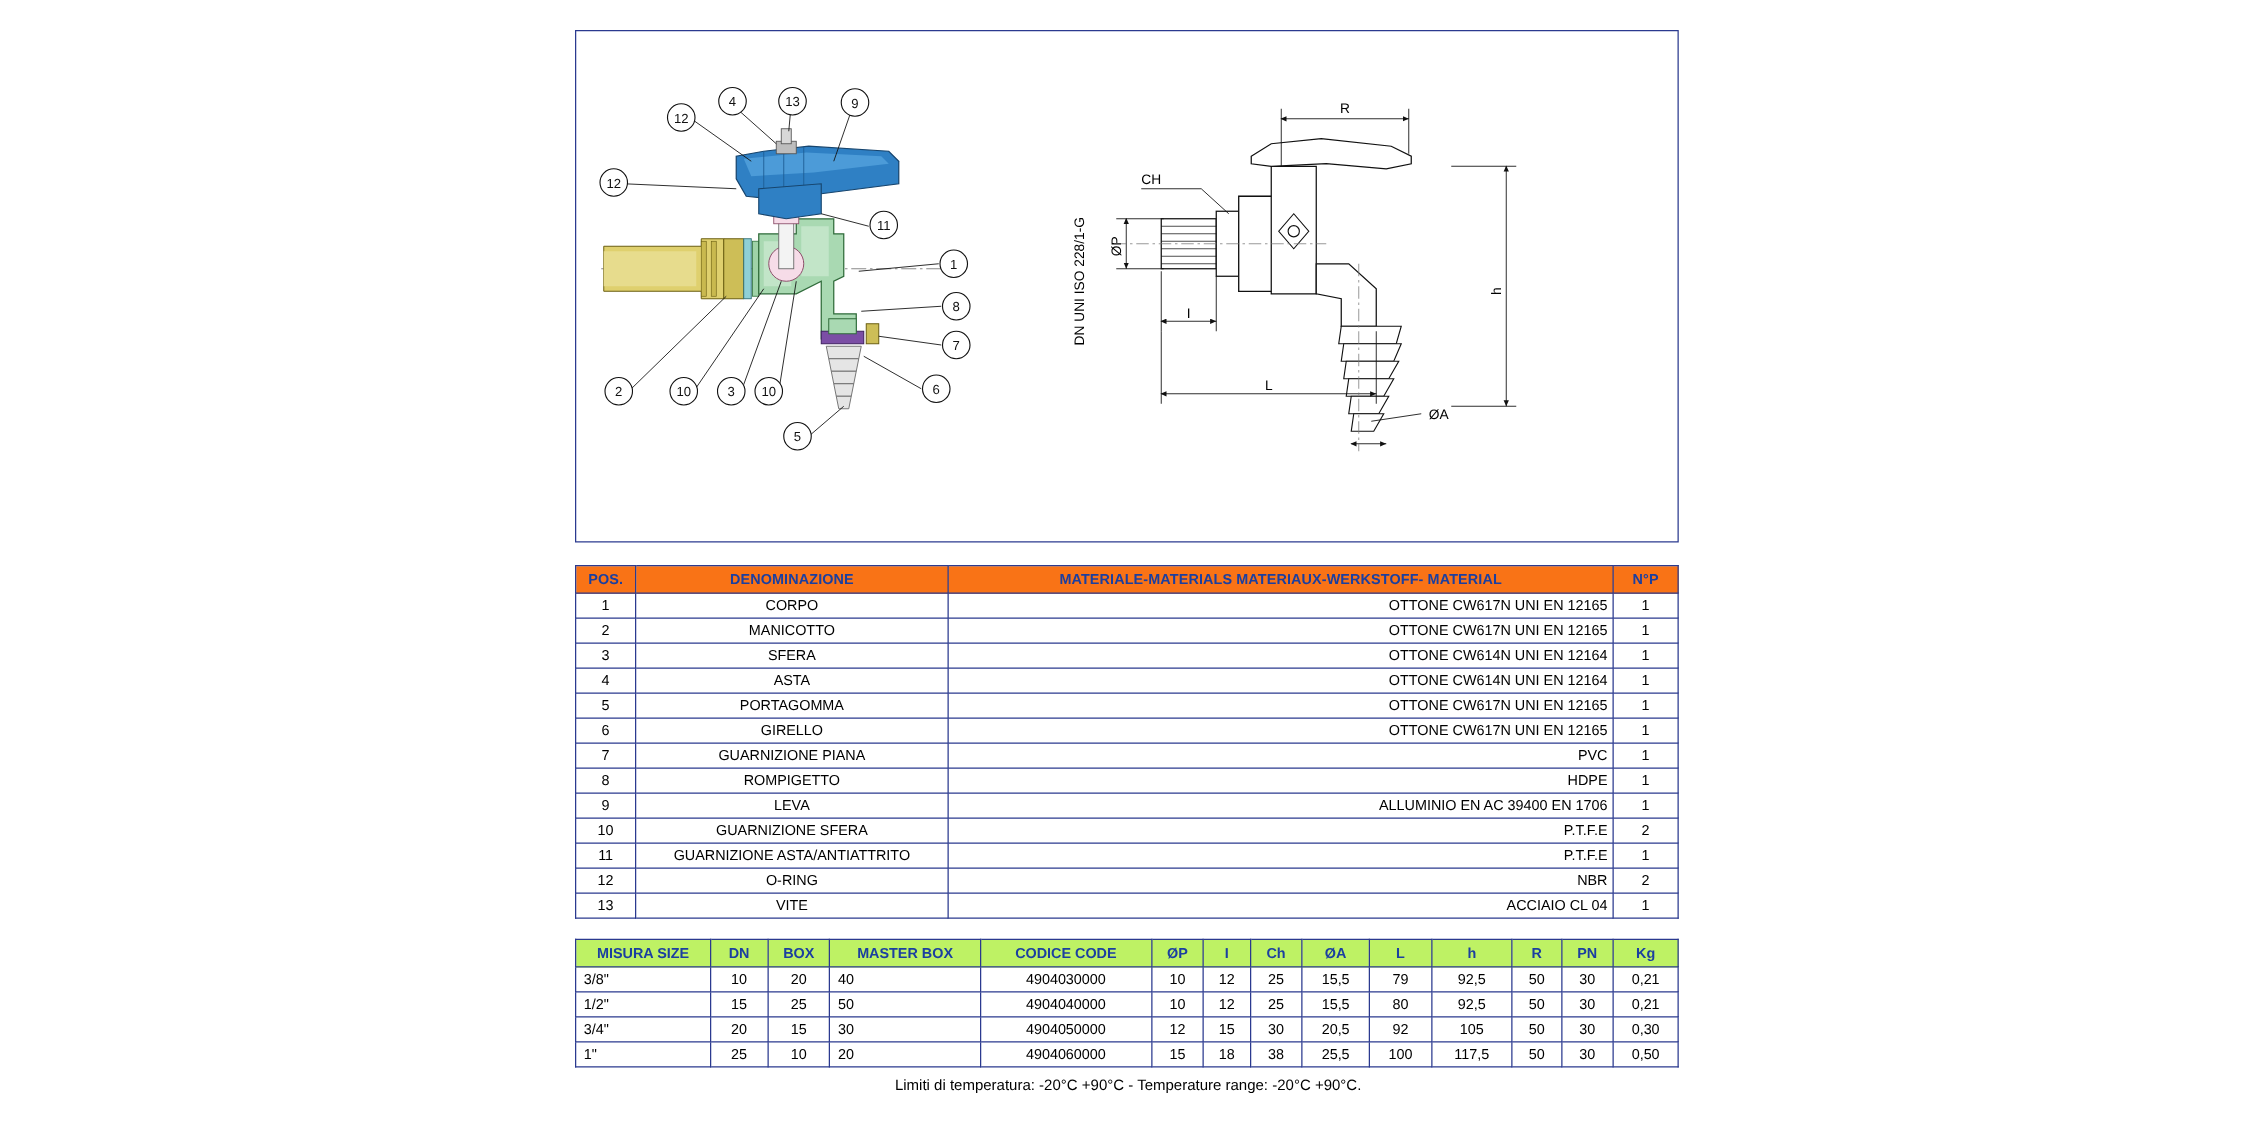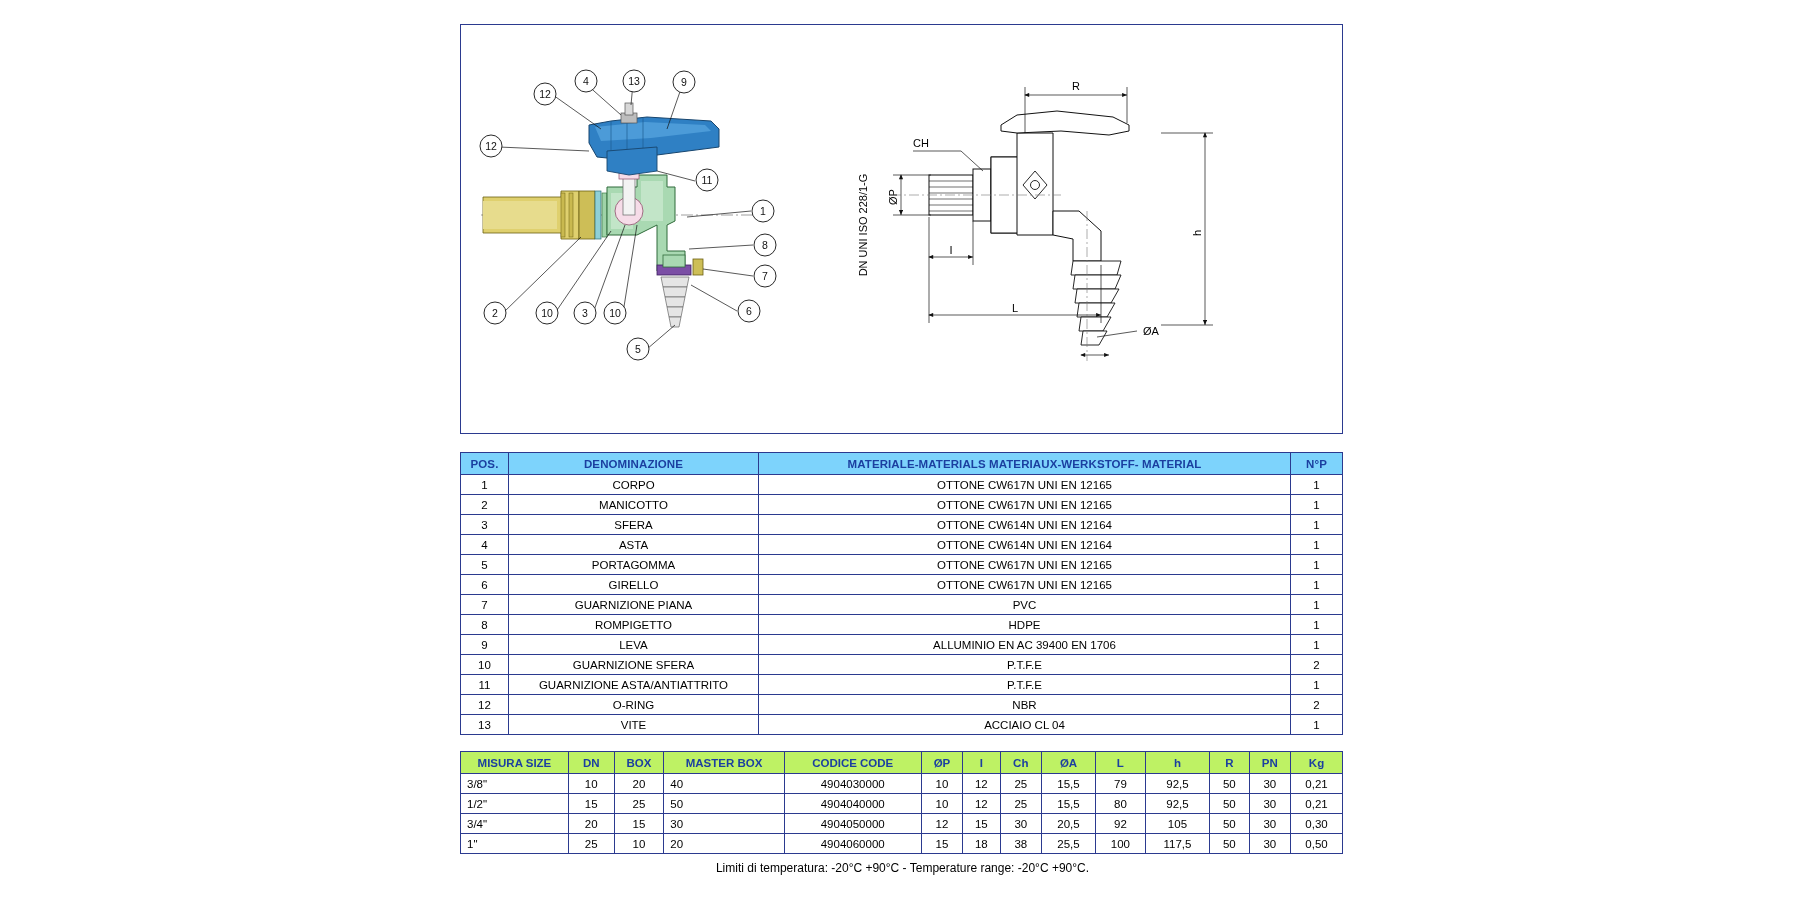"POS." .tbl-parts th { background: #7dd3fc -> #f97316 }
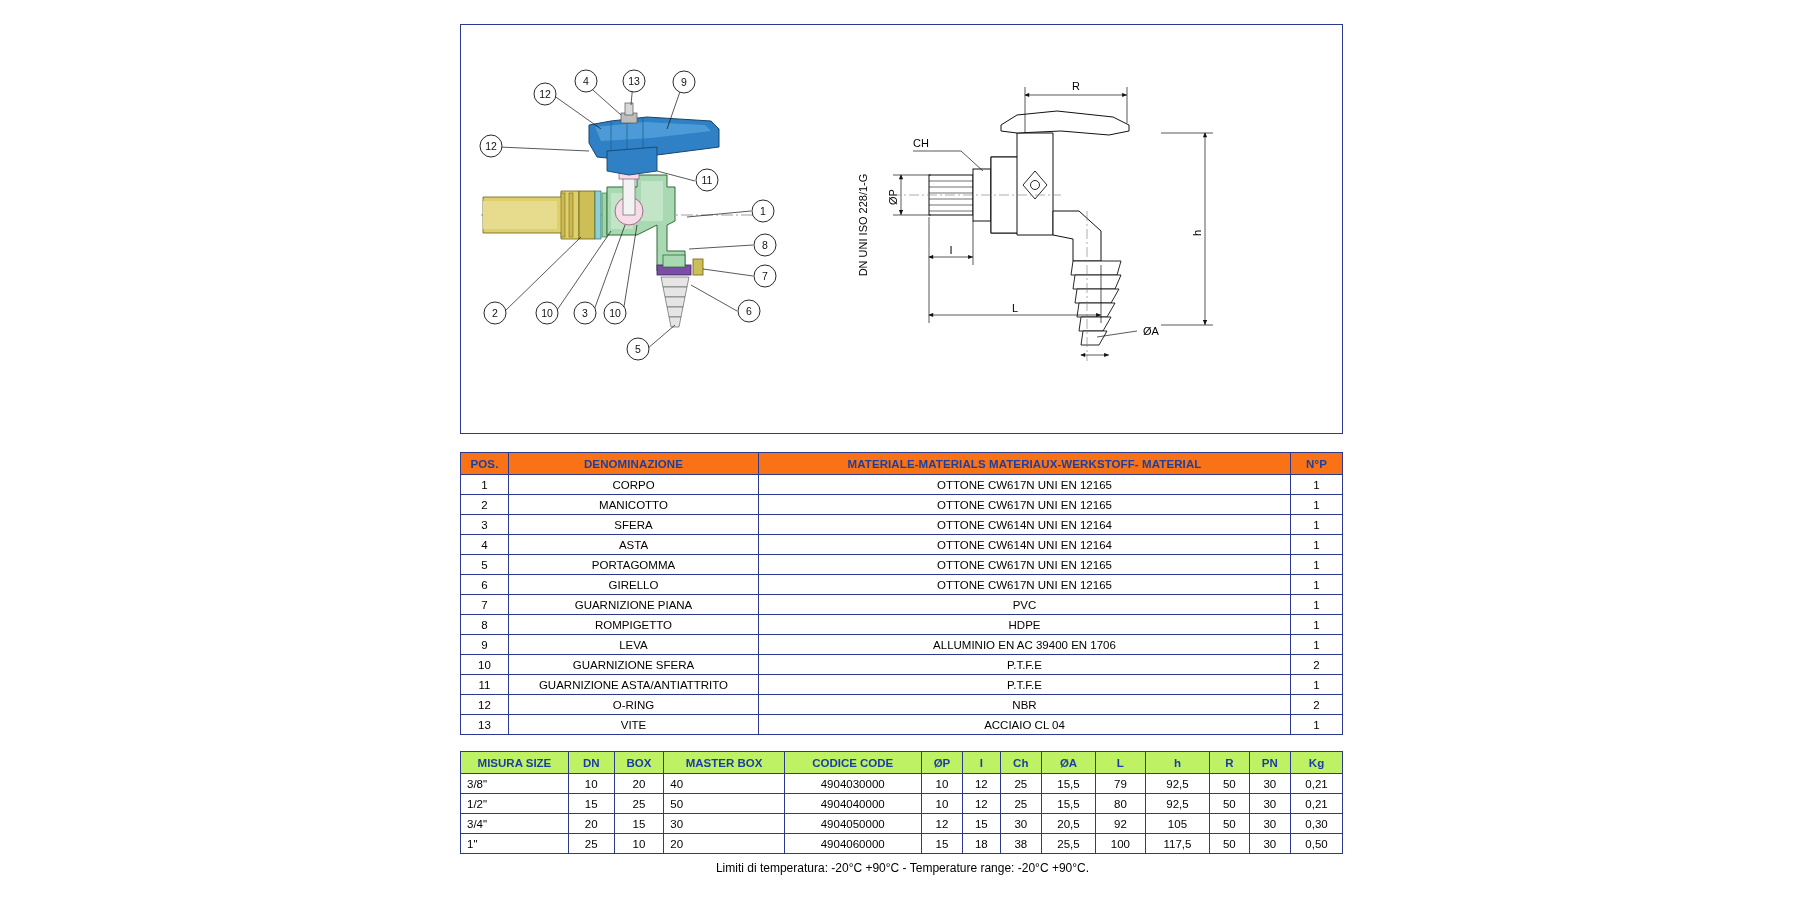"OTTONE CW617N UNI EN 12165" .tbl-parts td.l { text-align: center -> right }
